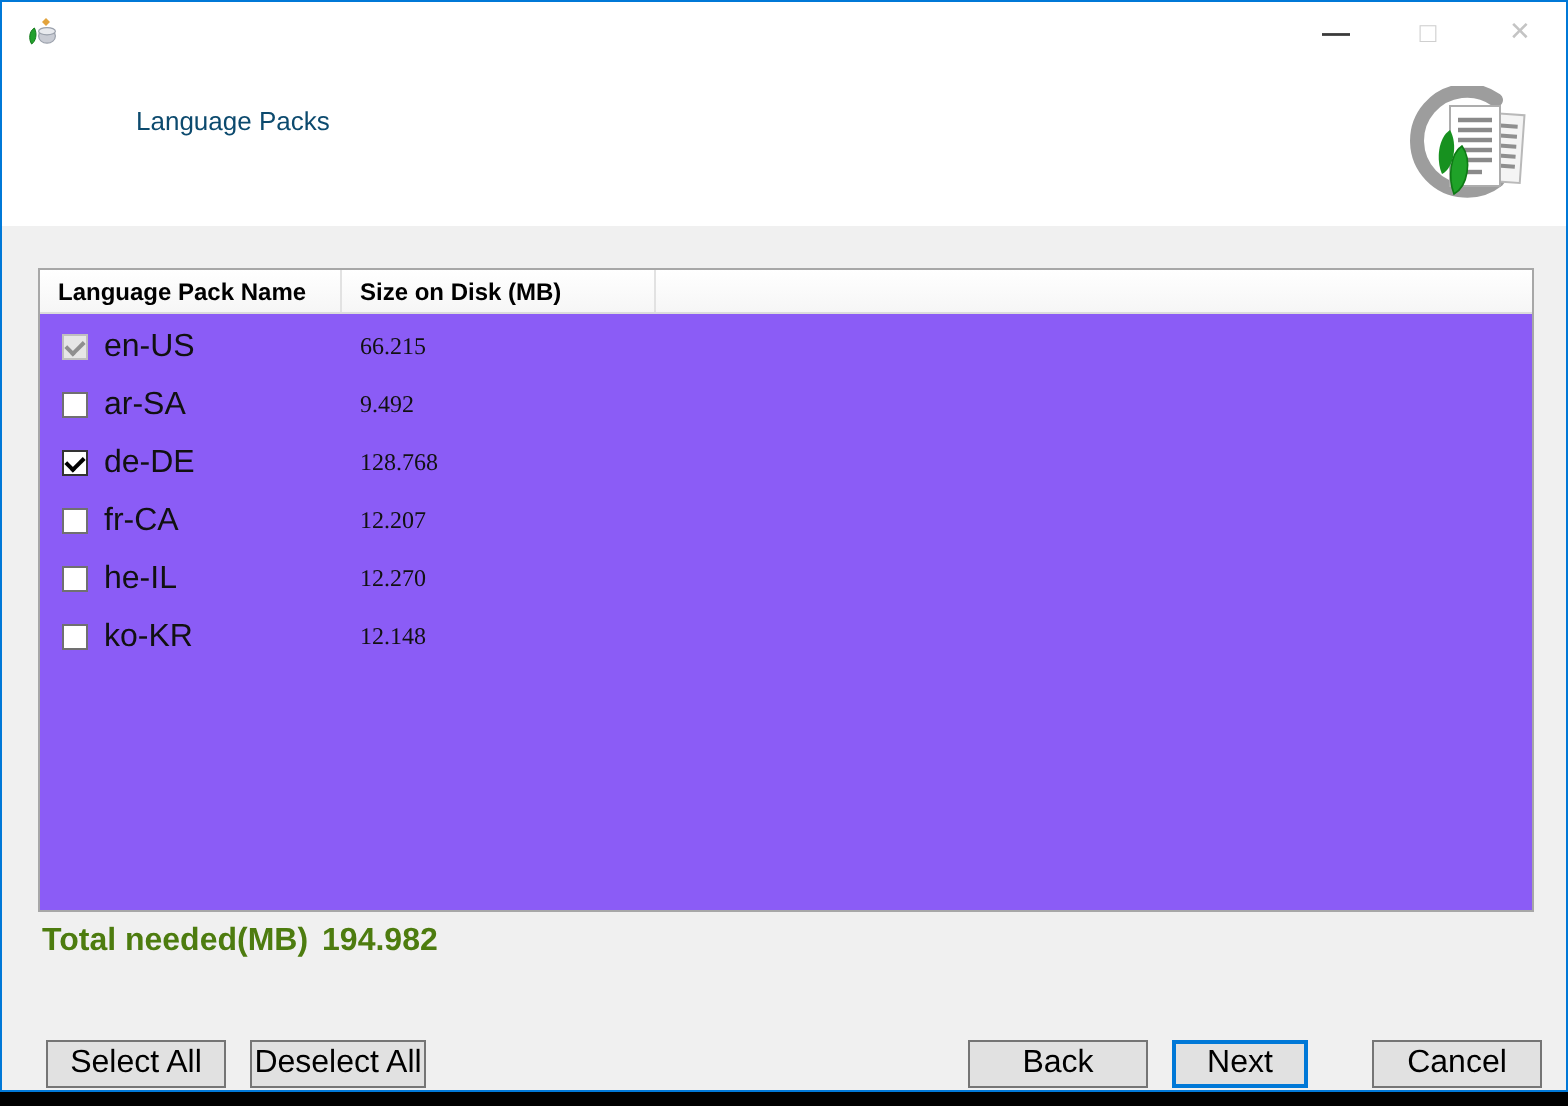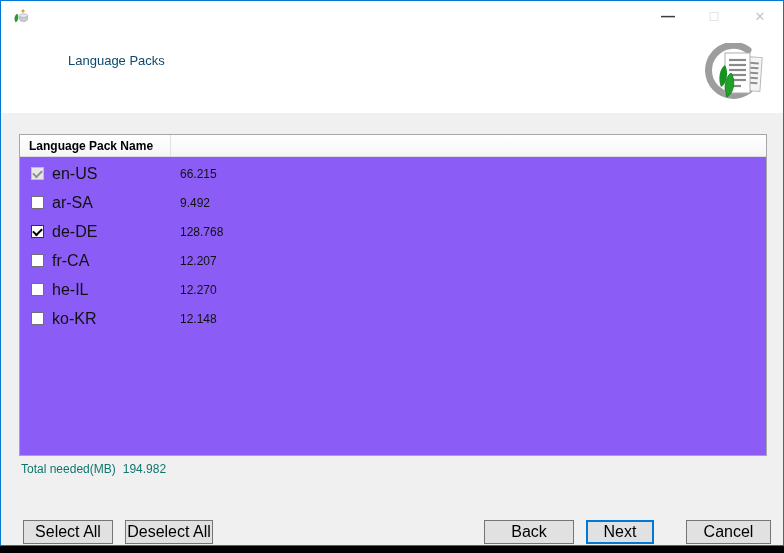"Size on Disk (MB)" div.ph-cell { html: none -> <div>Size on Disk (MB)</div> }
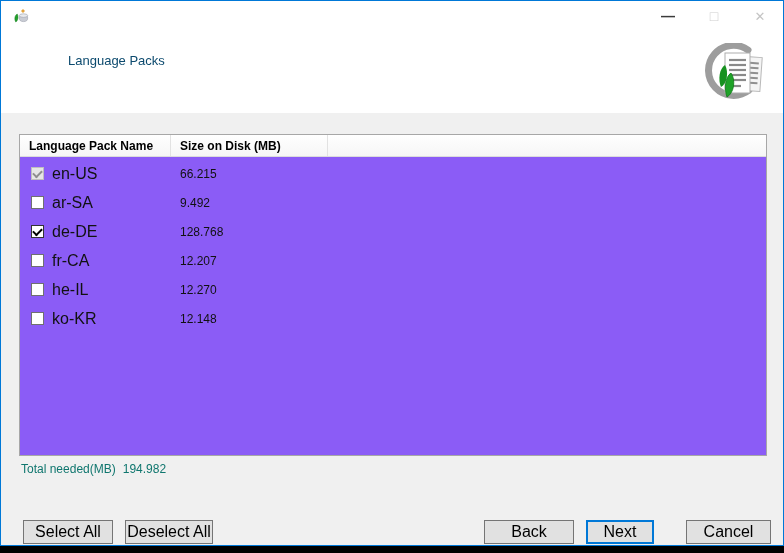"66.215" .row .size { font-family: none -> Liberation Serif, serif }
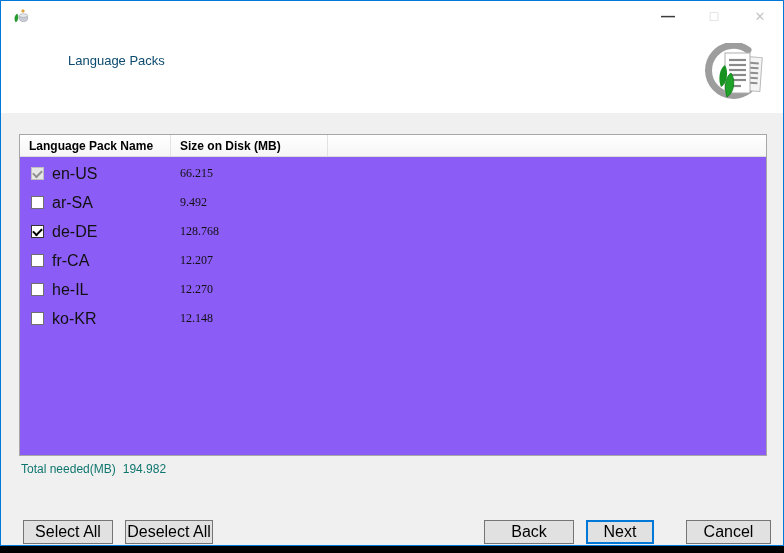"Total needed(MB) 194.982" .total { color: #0f766e -> #4d7c0f; font-size: 12px -> 16px; font-weight: none -> bold }
